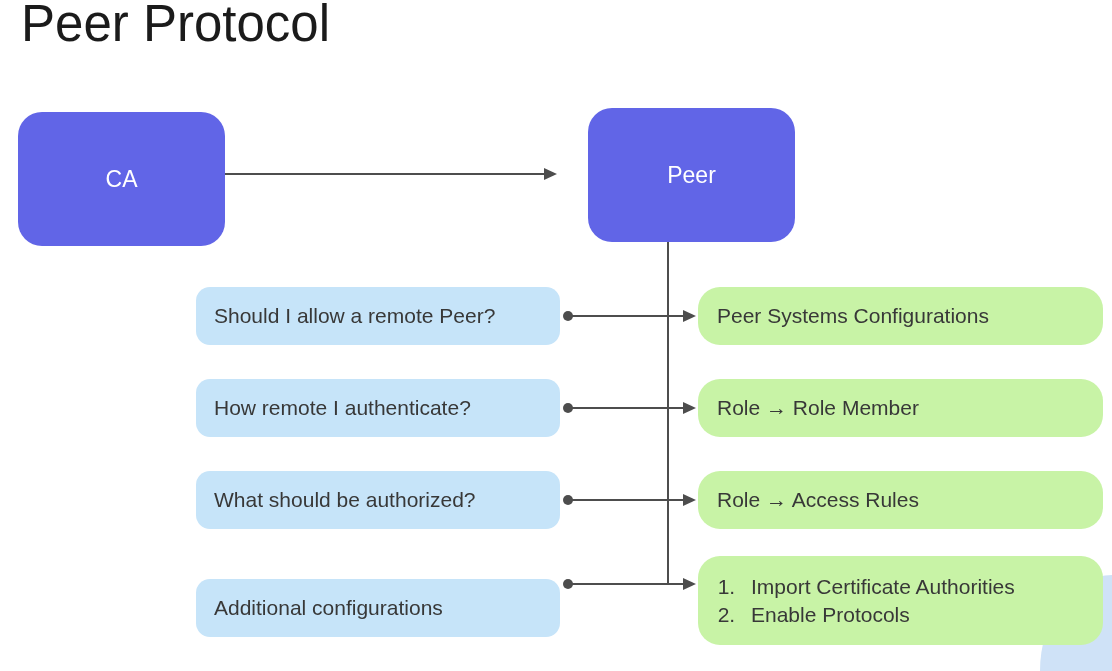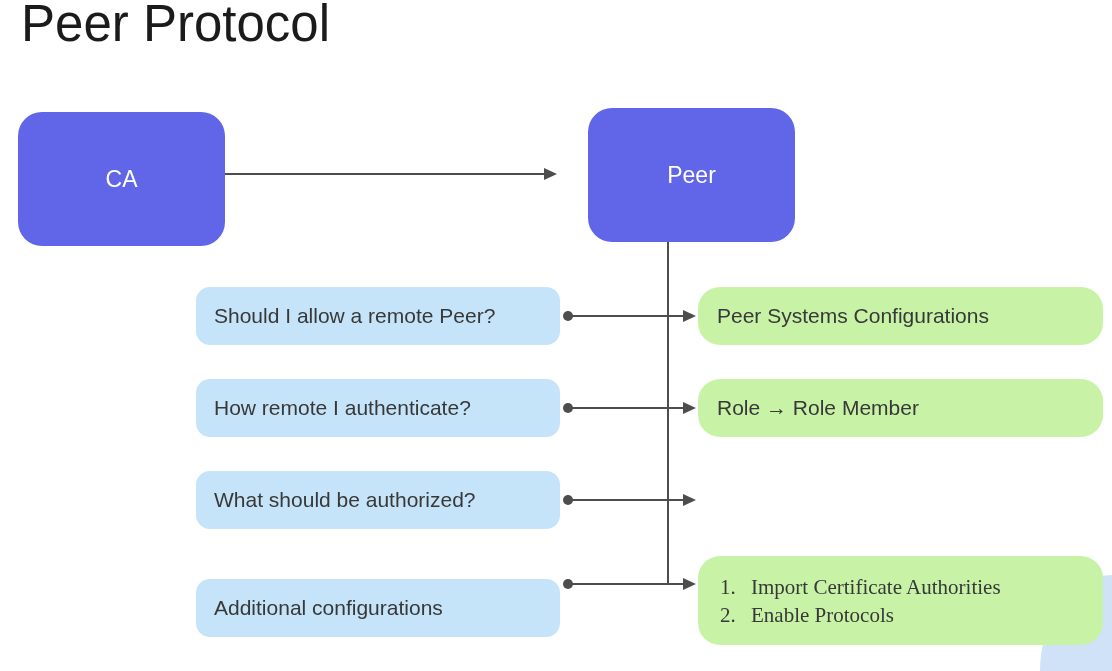"Role → Access Rules" div.abox { html: none -> <div> <span>Role → Access Rules</span> </div> }
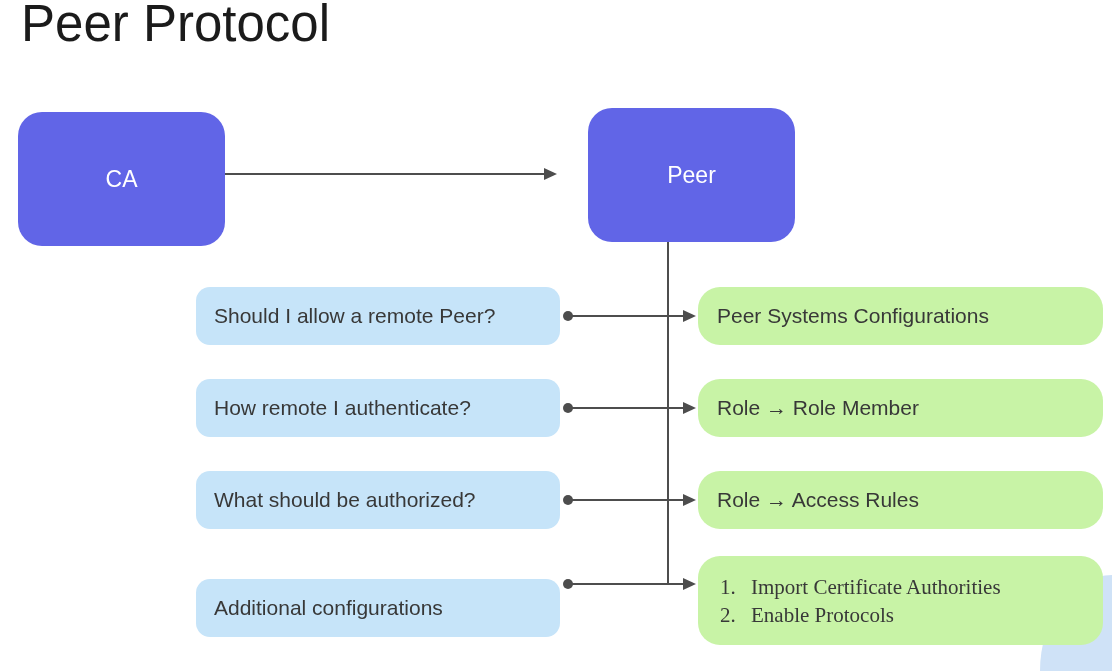"Import Certificate Authorities" .abox ol li { font-family: Liberation Serif, serif -> none }
